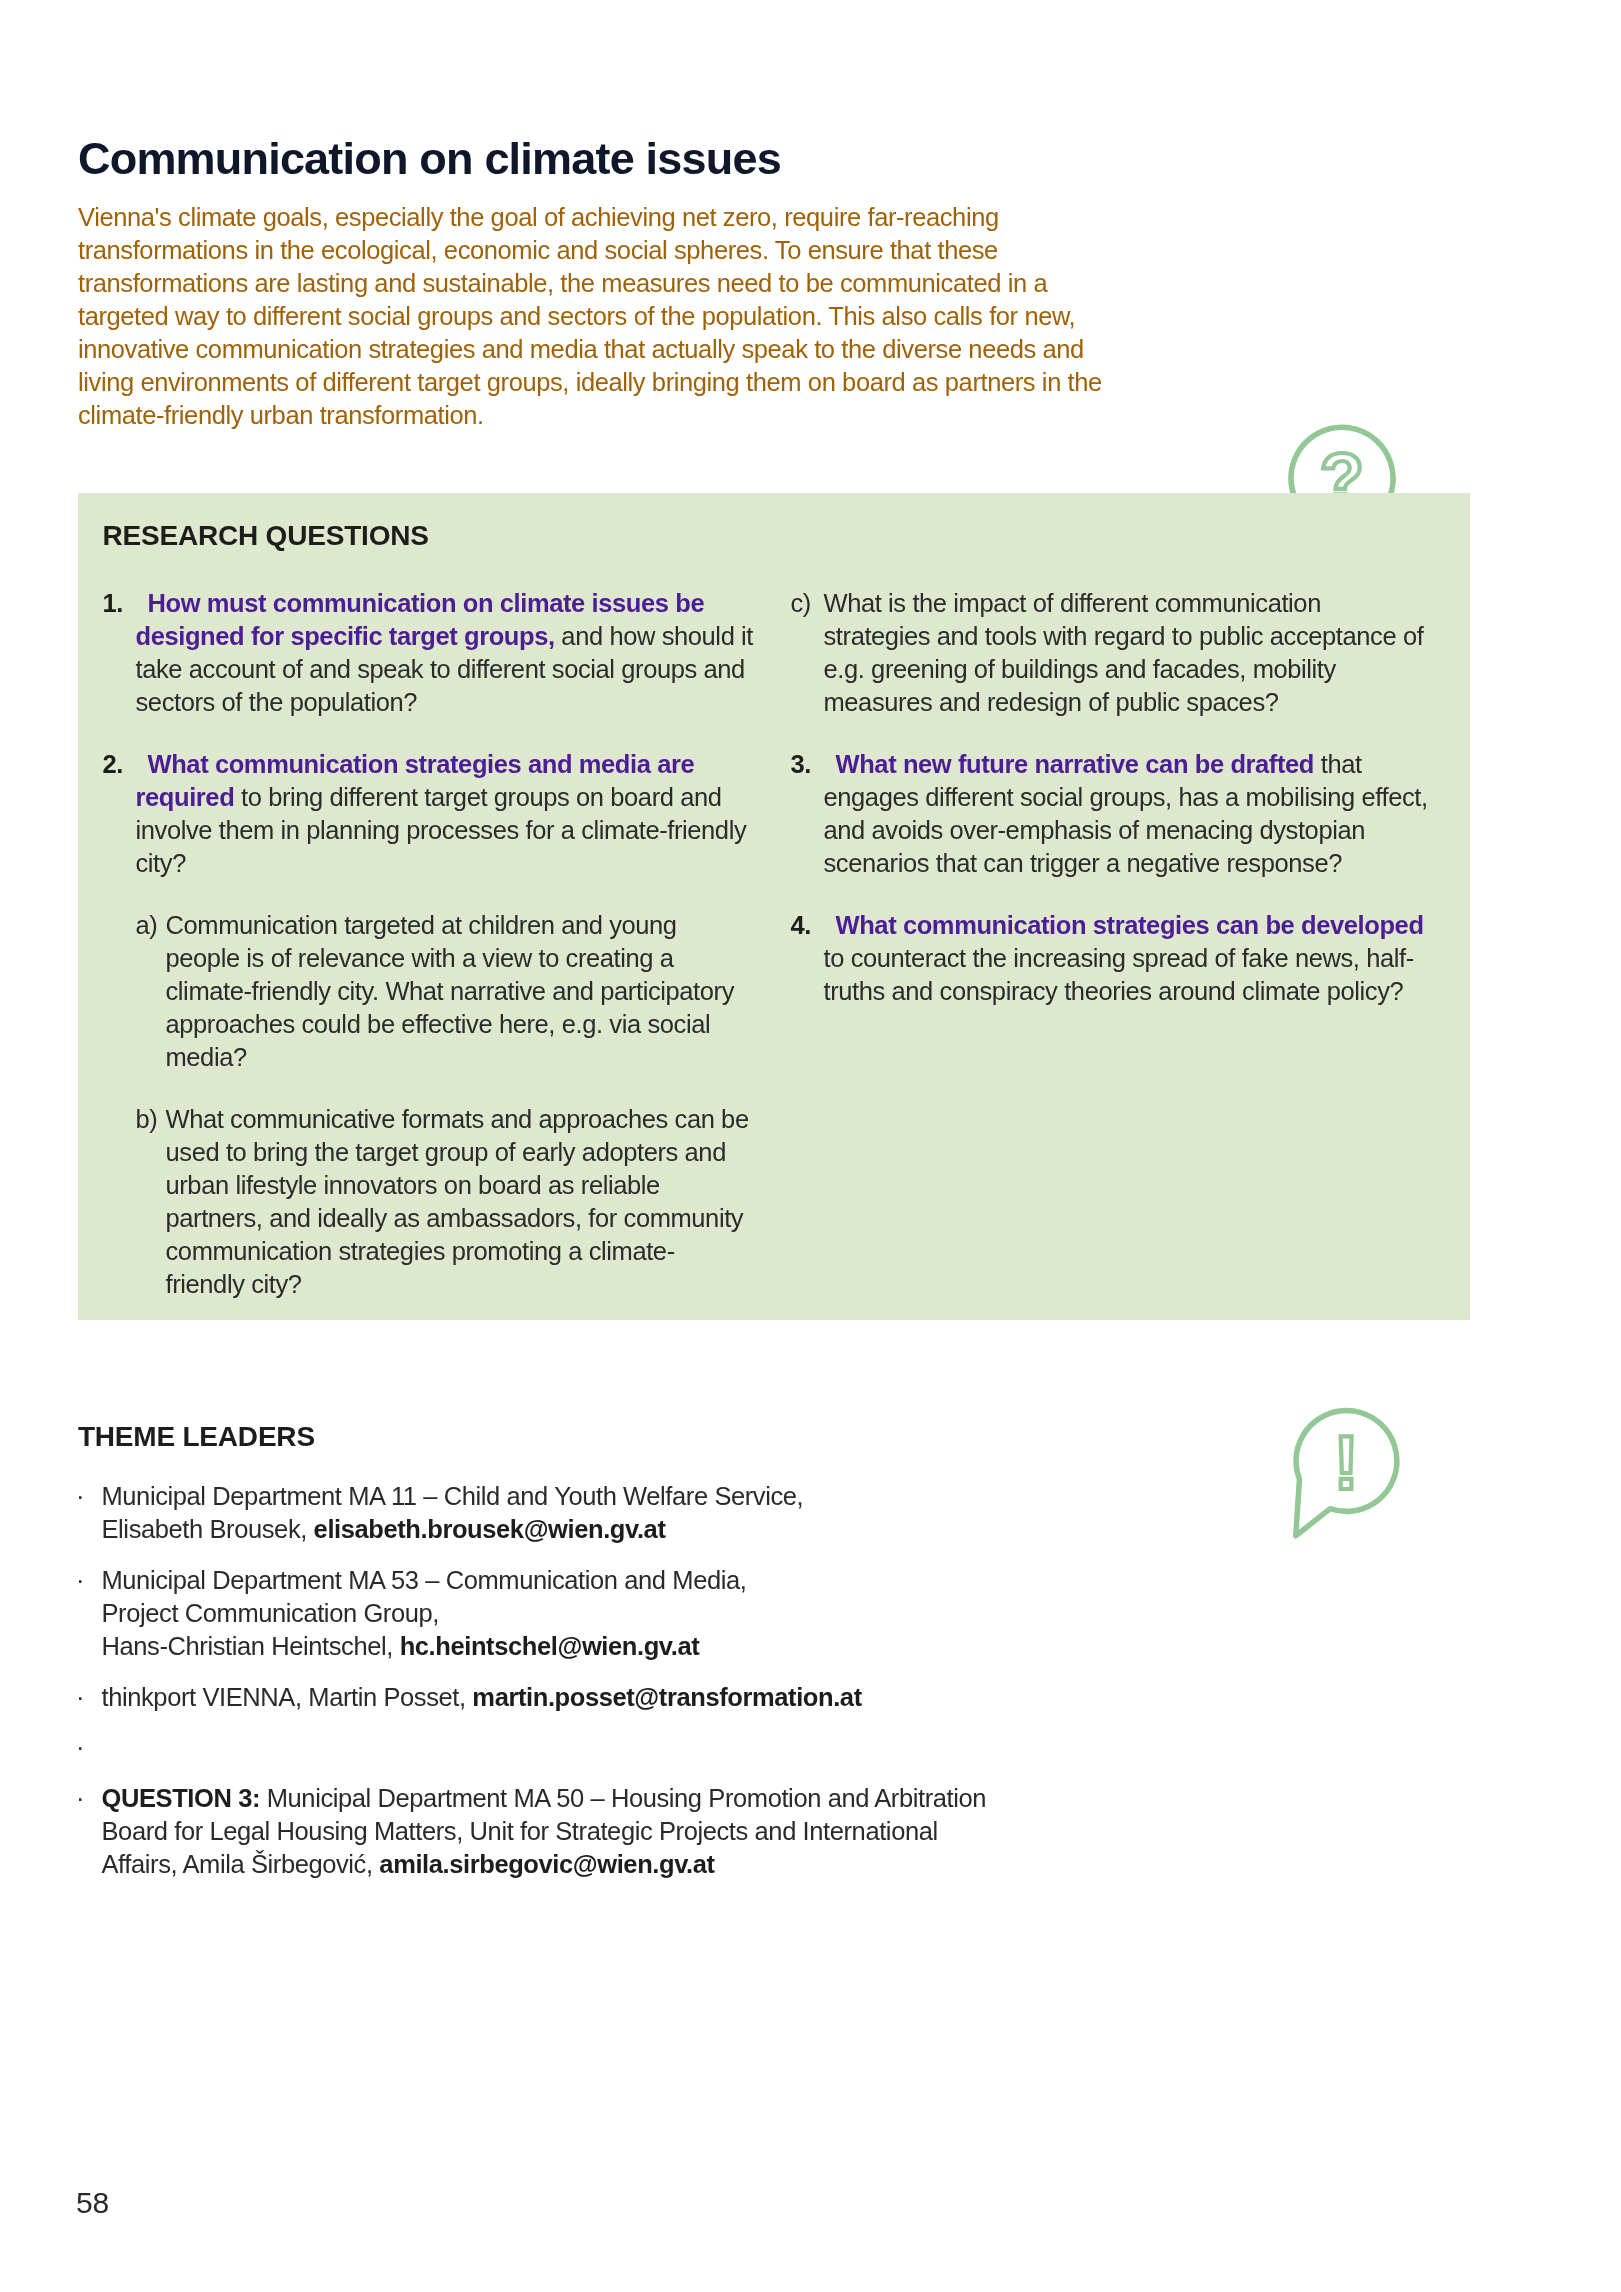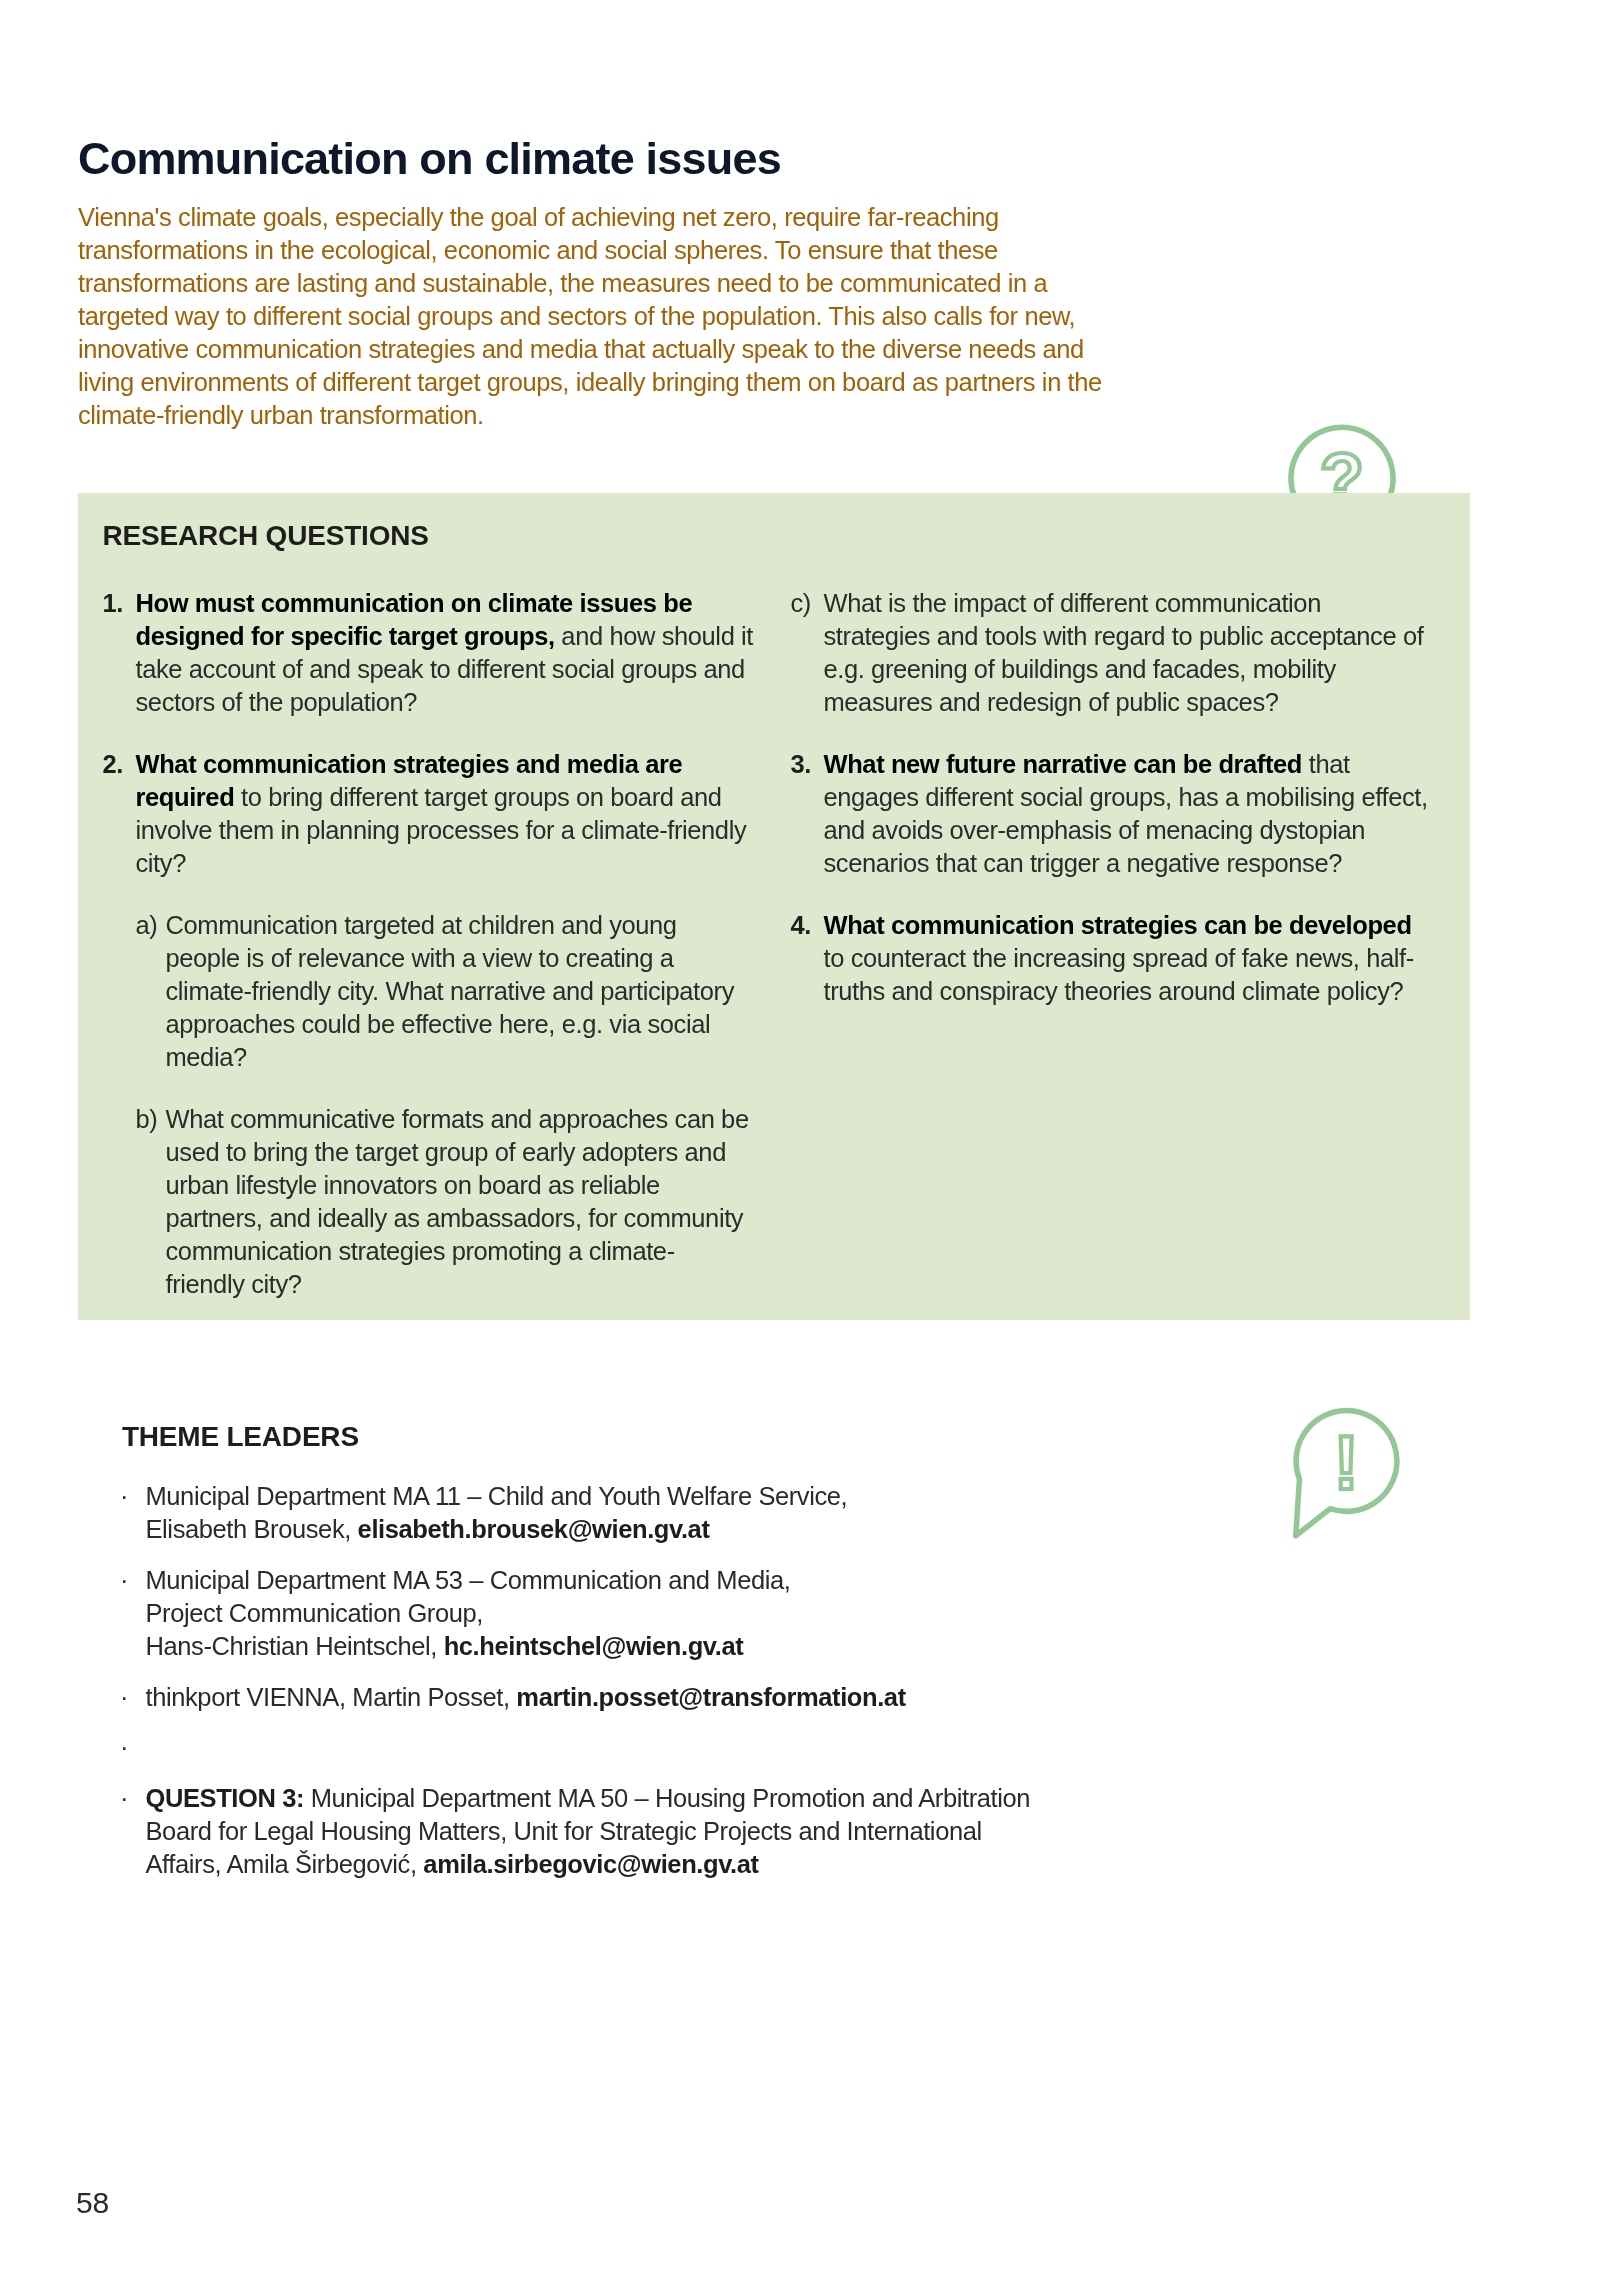"How must communication on climate" .q-item .q-body strong { color: #000000 -> #4c1d95; margin-left: none -> 12px }
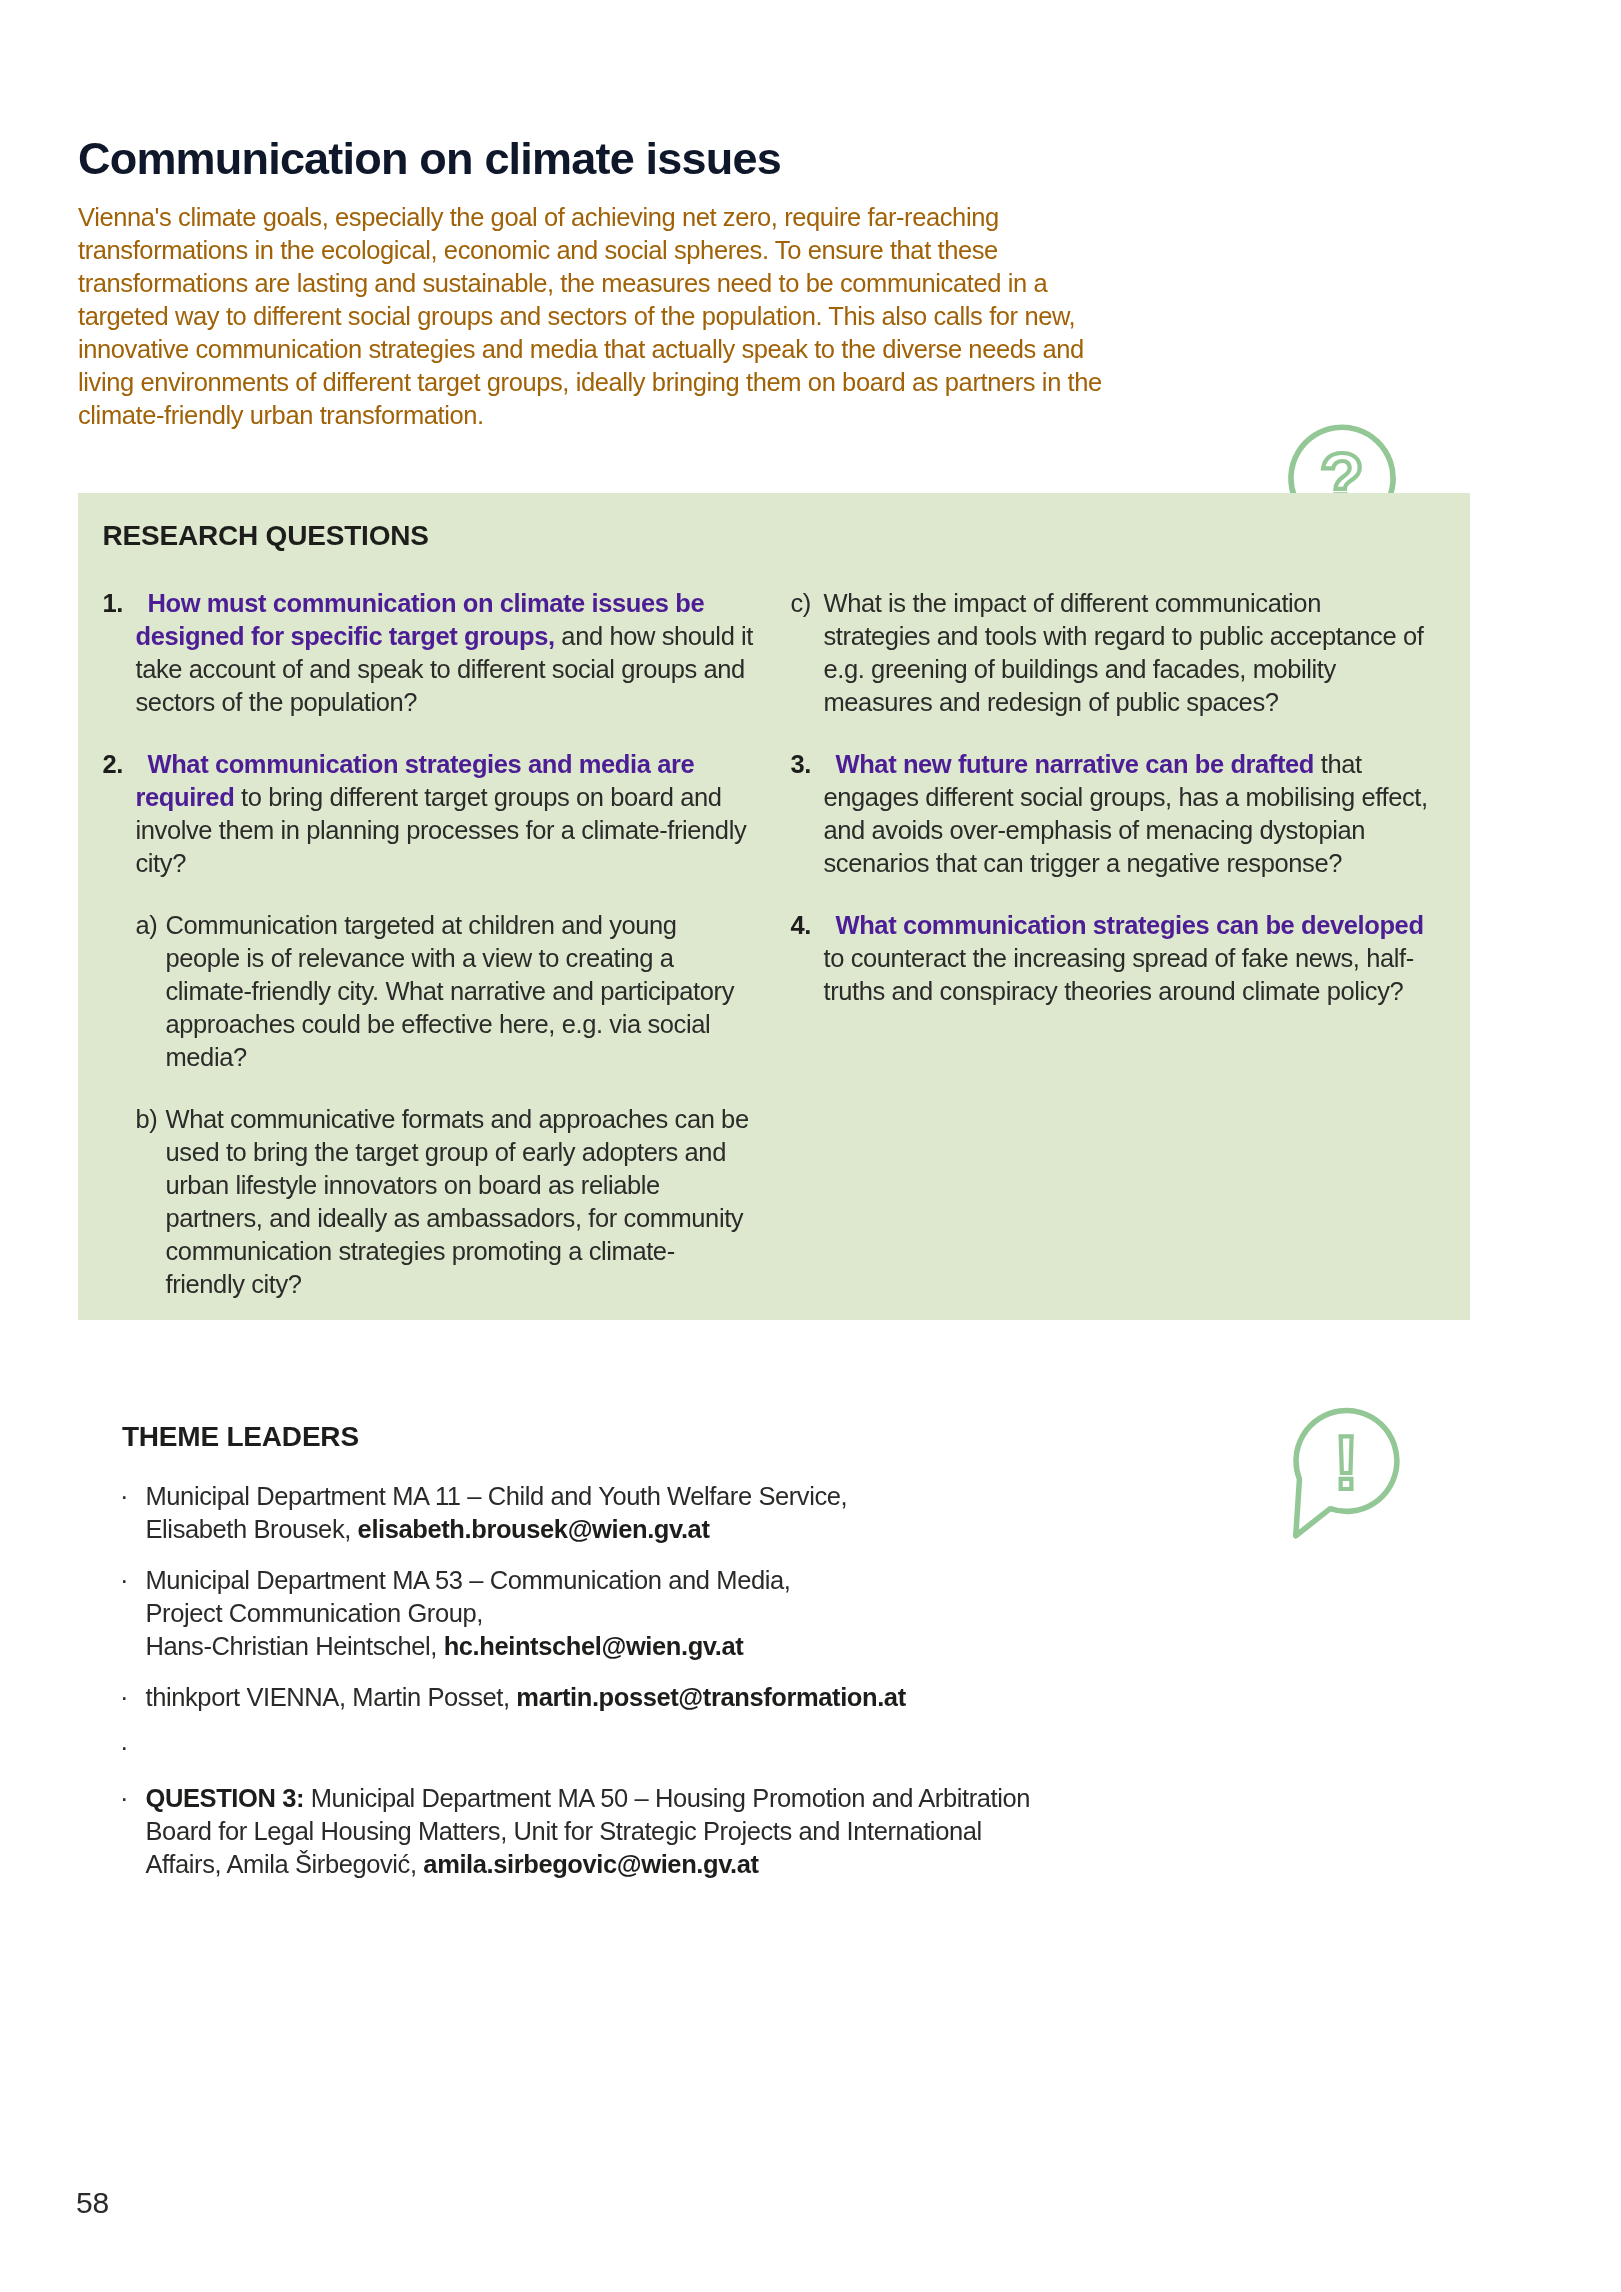"THEME LEADERS" .theme { margin-left: 44px -> none }
